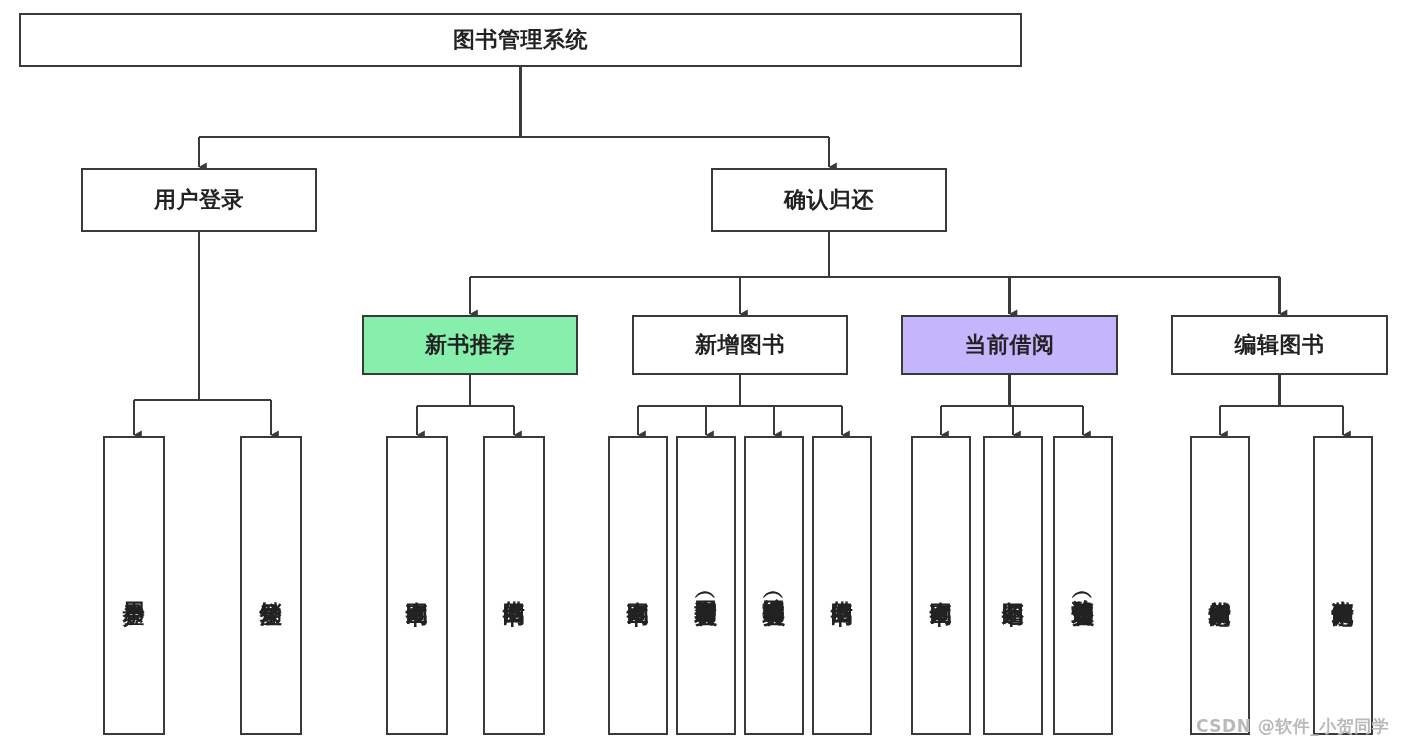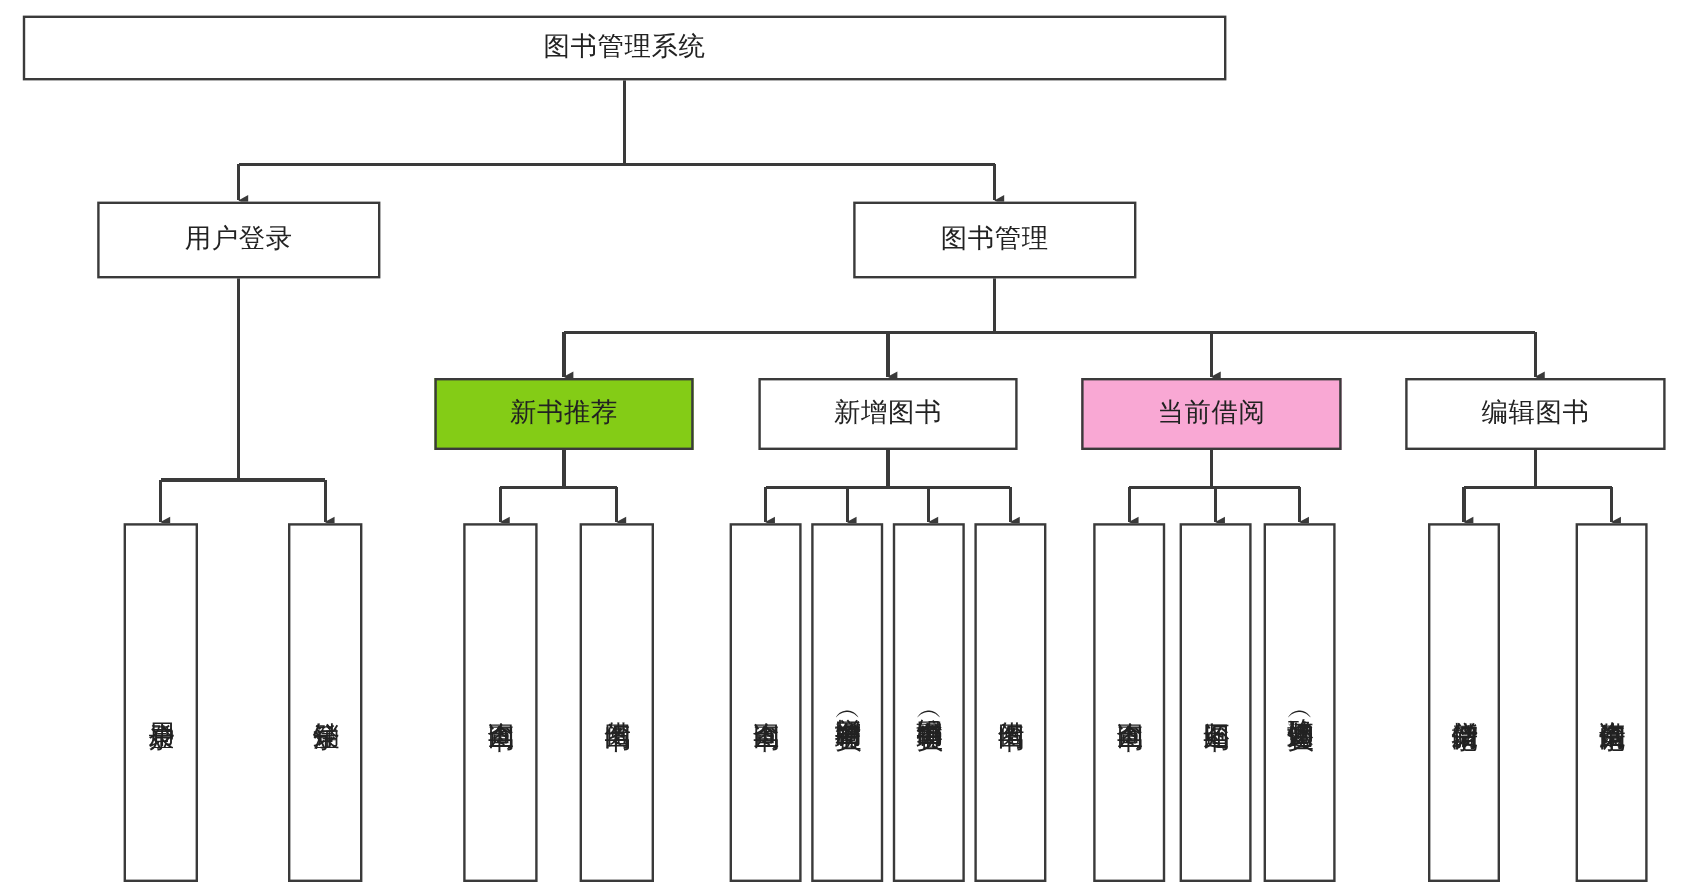"图书管理系统" div { font-weight: none -> bold }
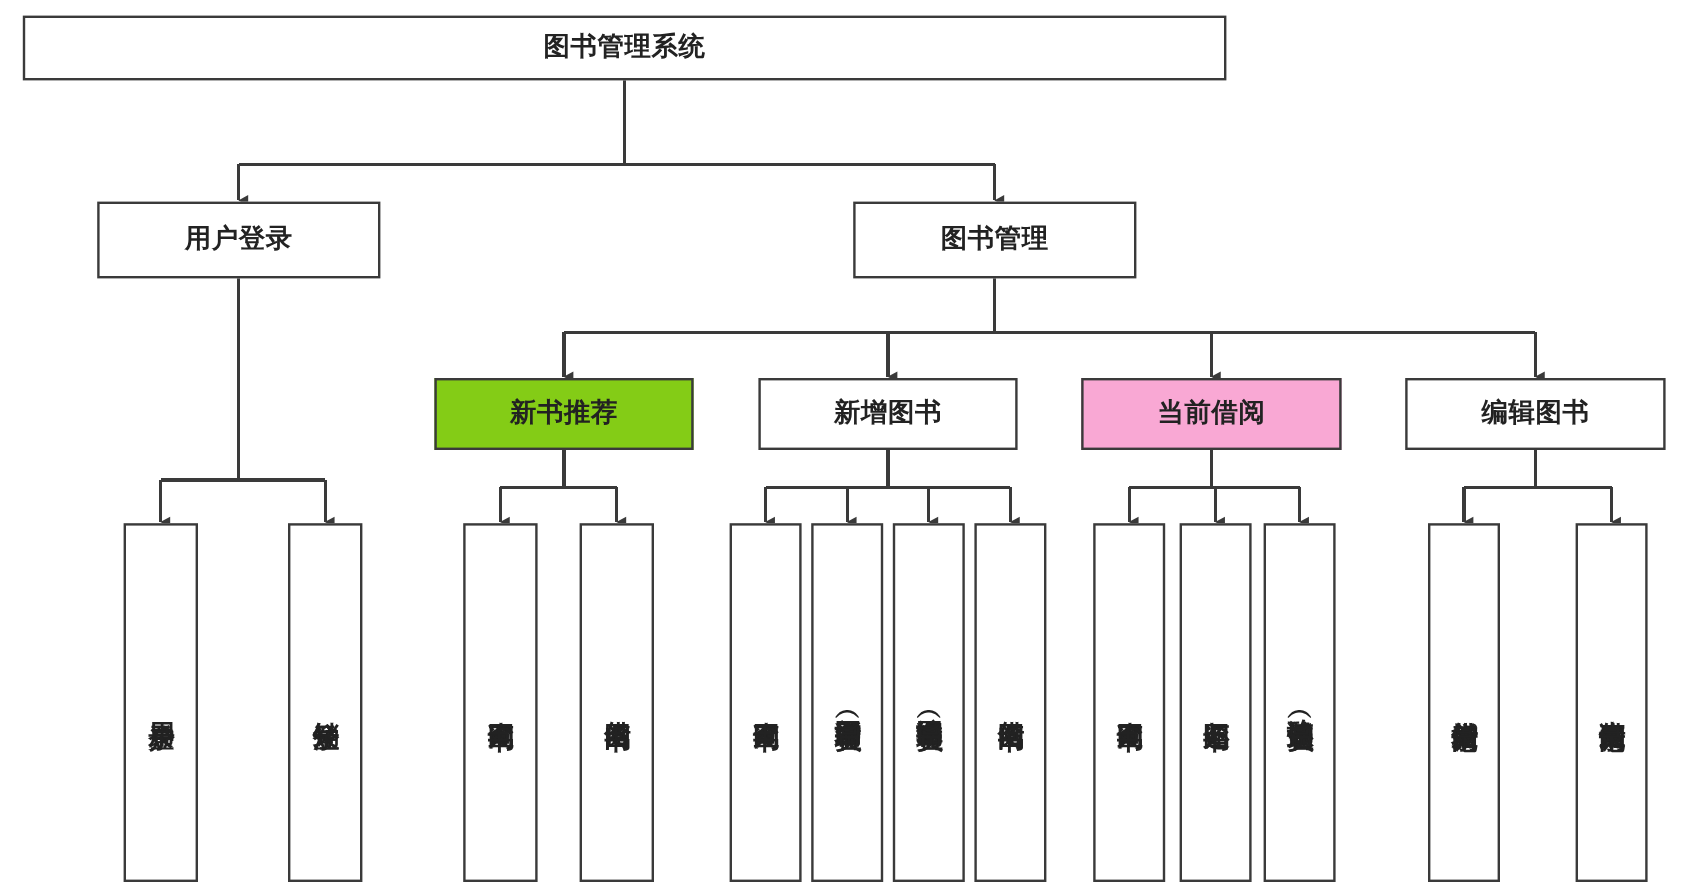"图书管理" span.node-label-h { text: 图书管理 -> 确认归还 }
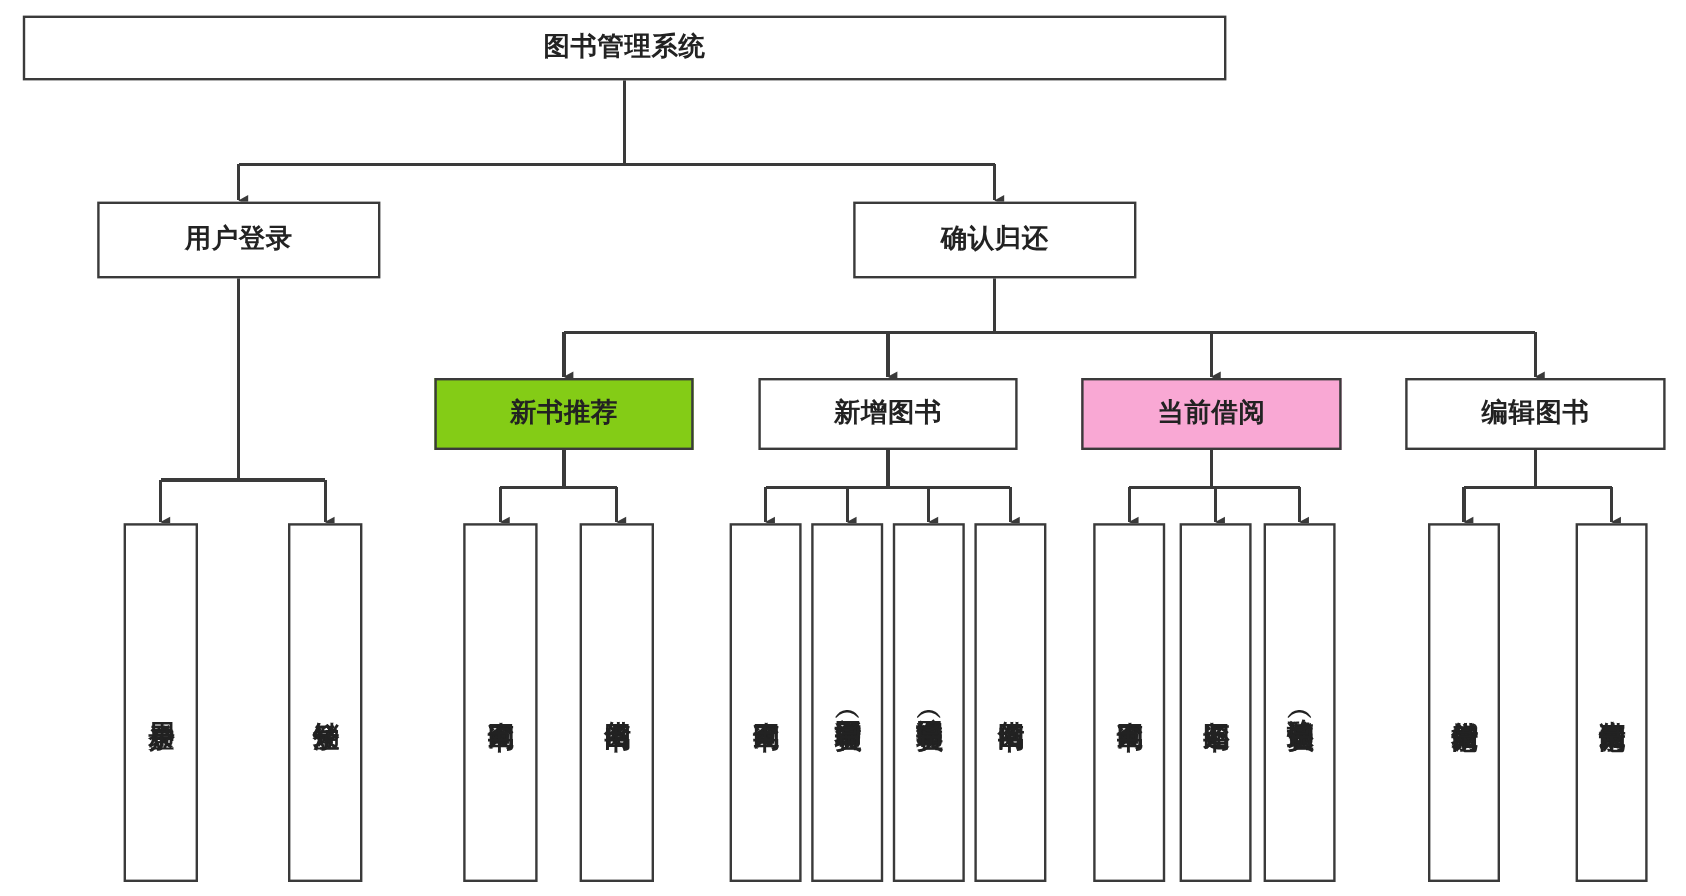"新书推荐" div.node-box { background: #84cc16 -> #86efac }
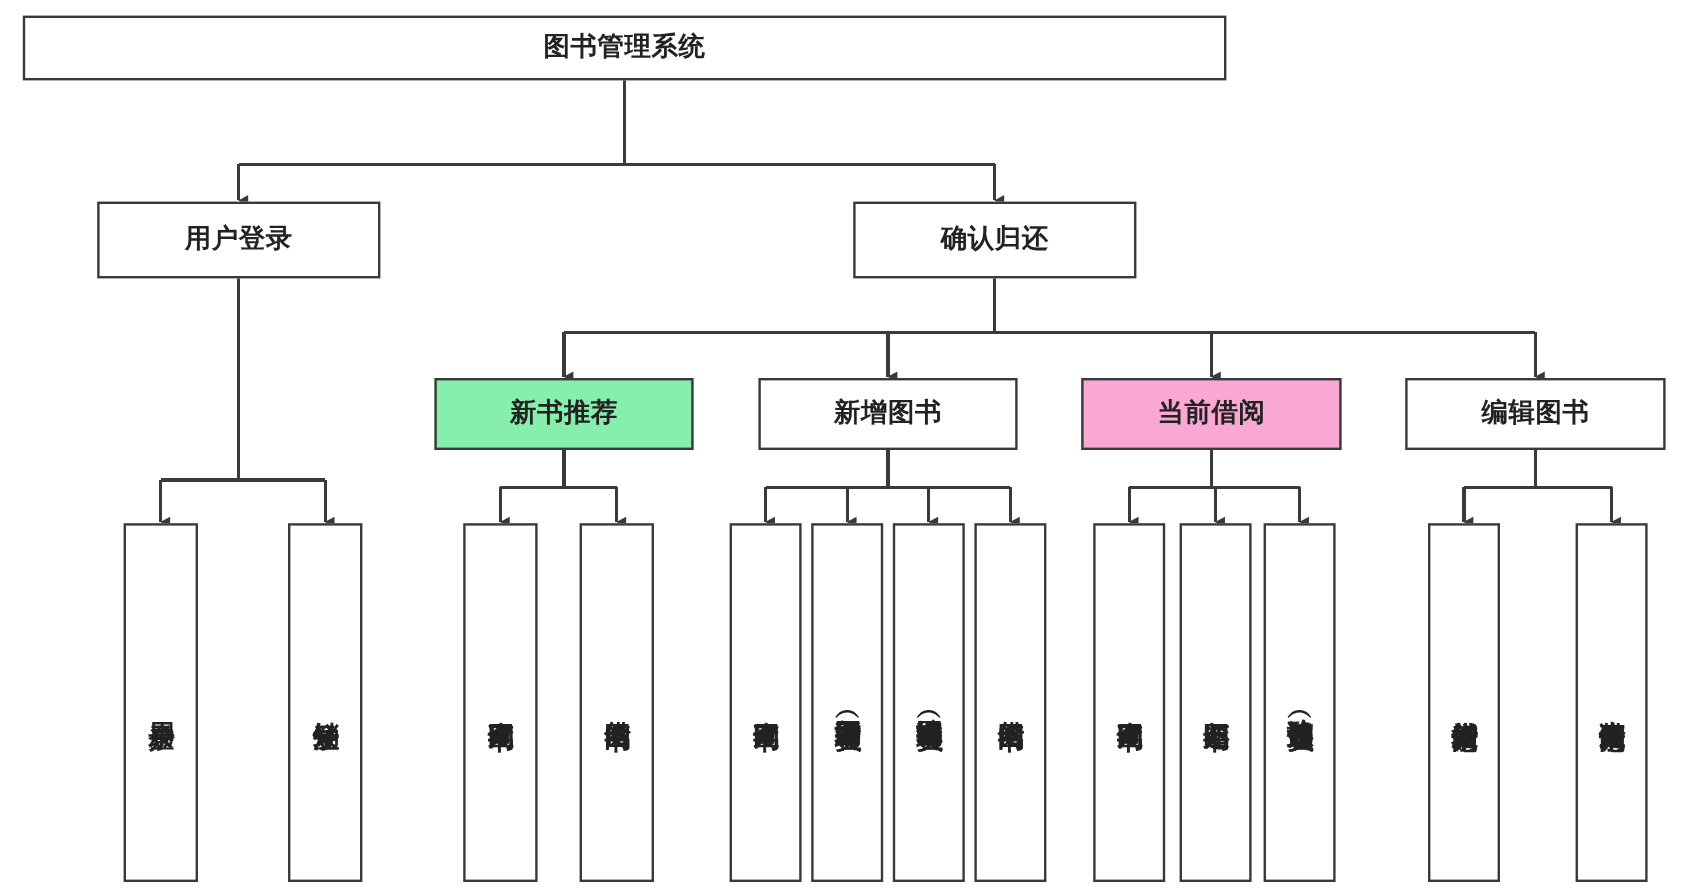"当前借阅" div.node-box { background: #f9a8d4 -> #c4b5fd }
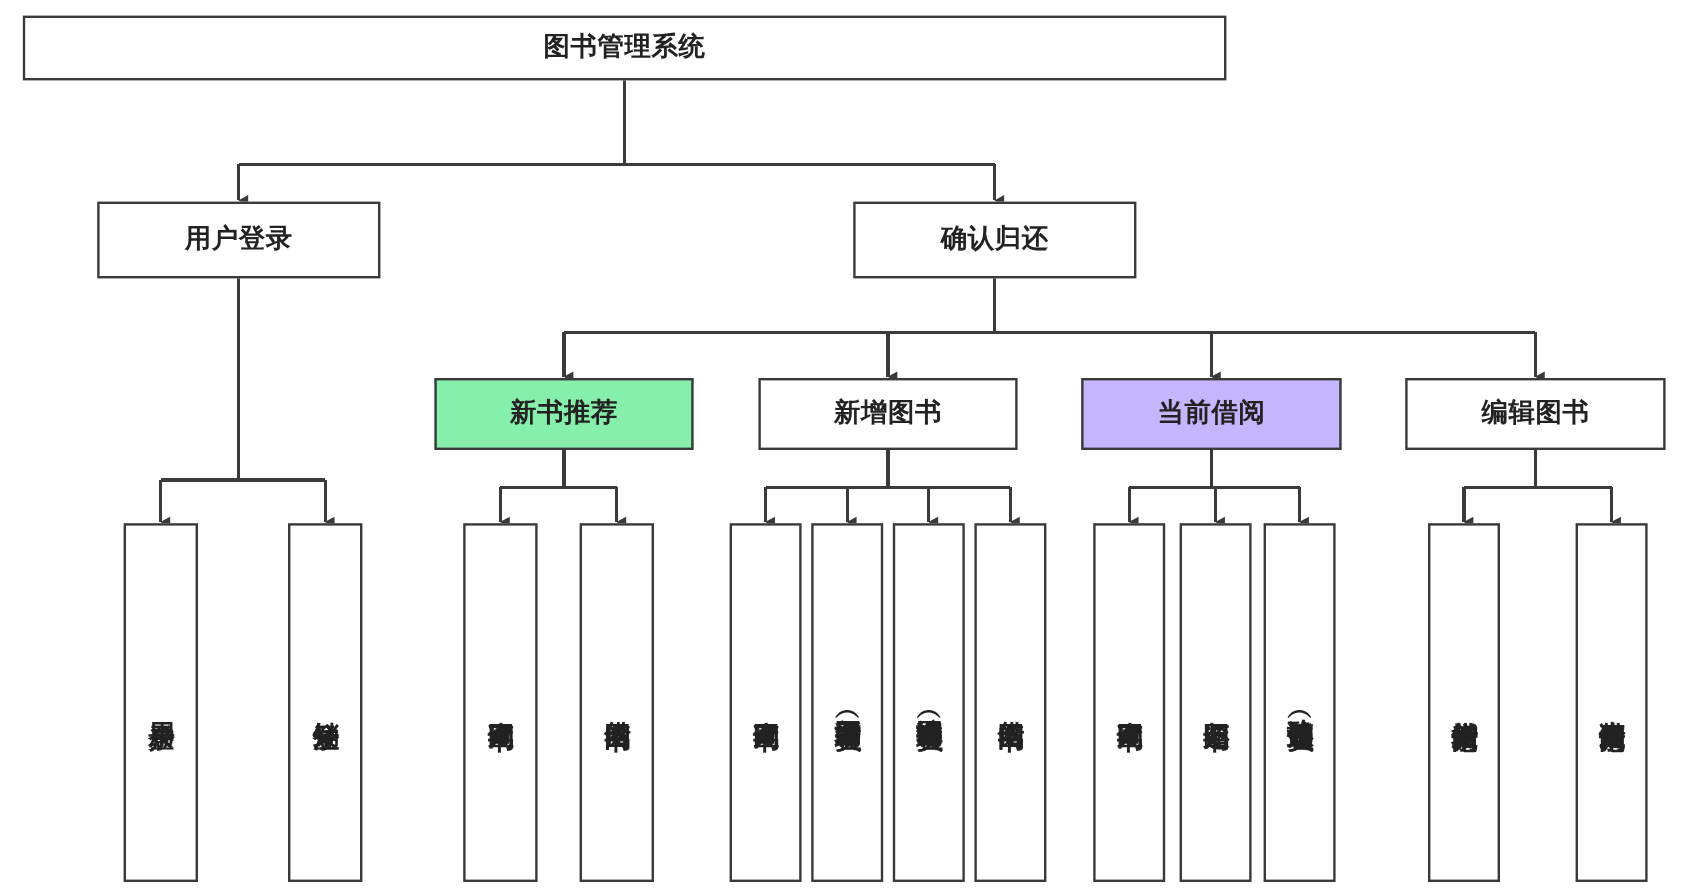"CSDN @软件_小贺同学" div.watermark { html: none -> <div>CSDN @软件_小贺同学</div> }
